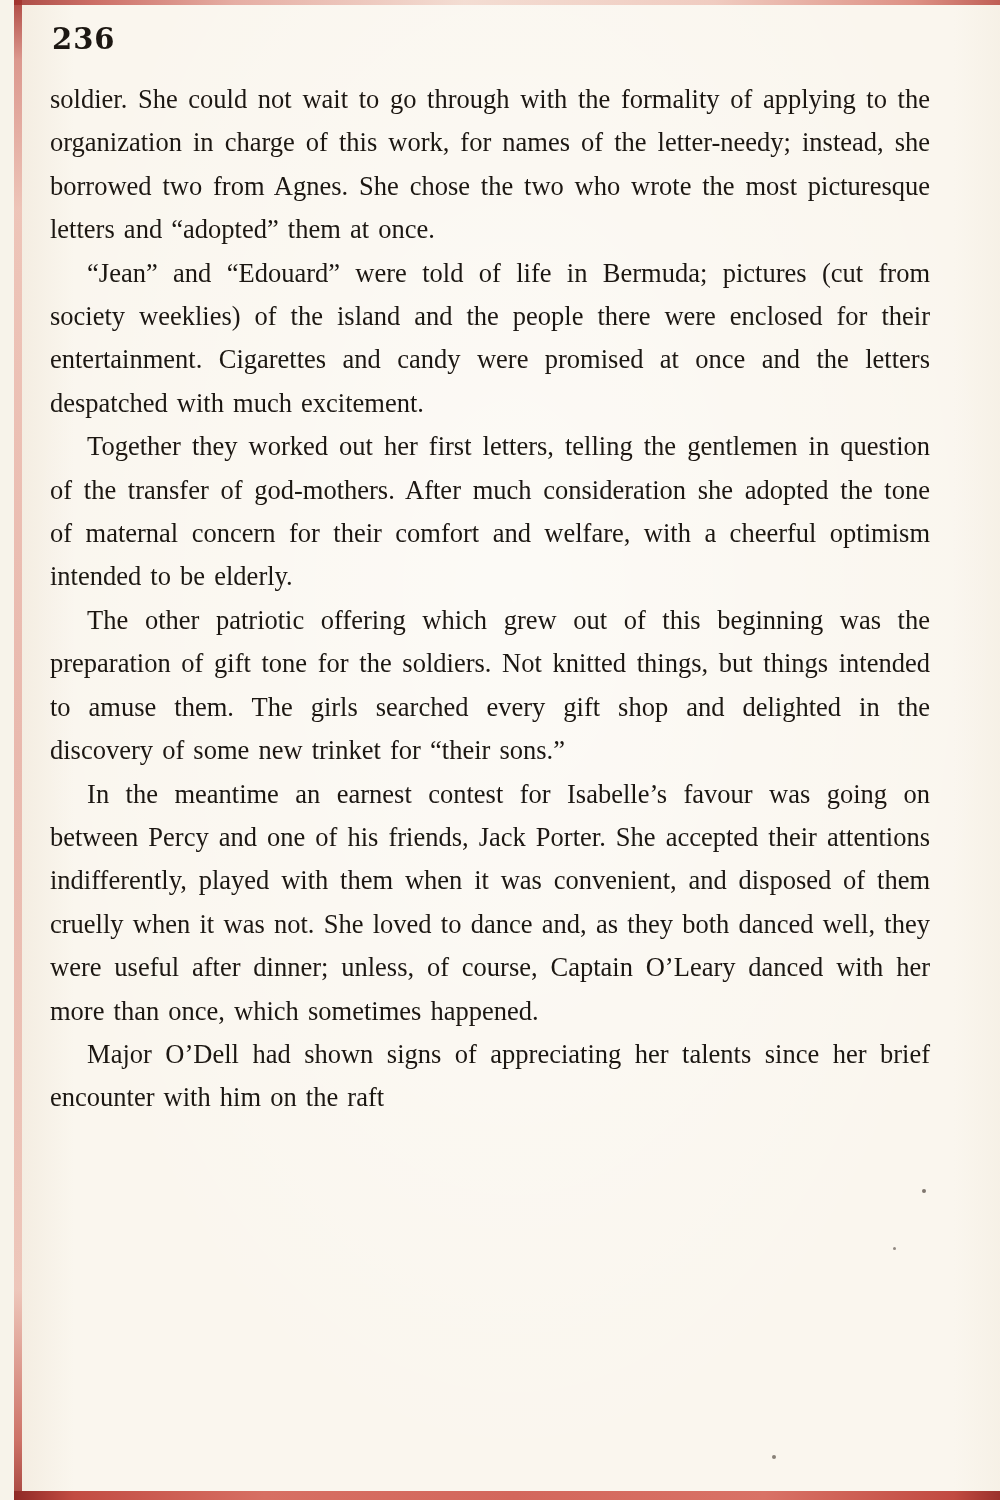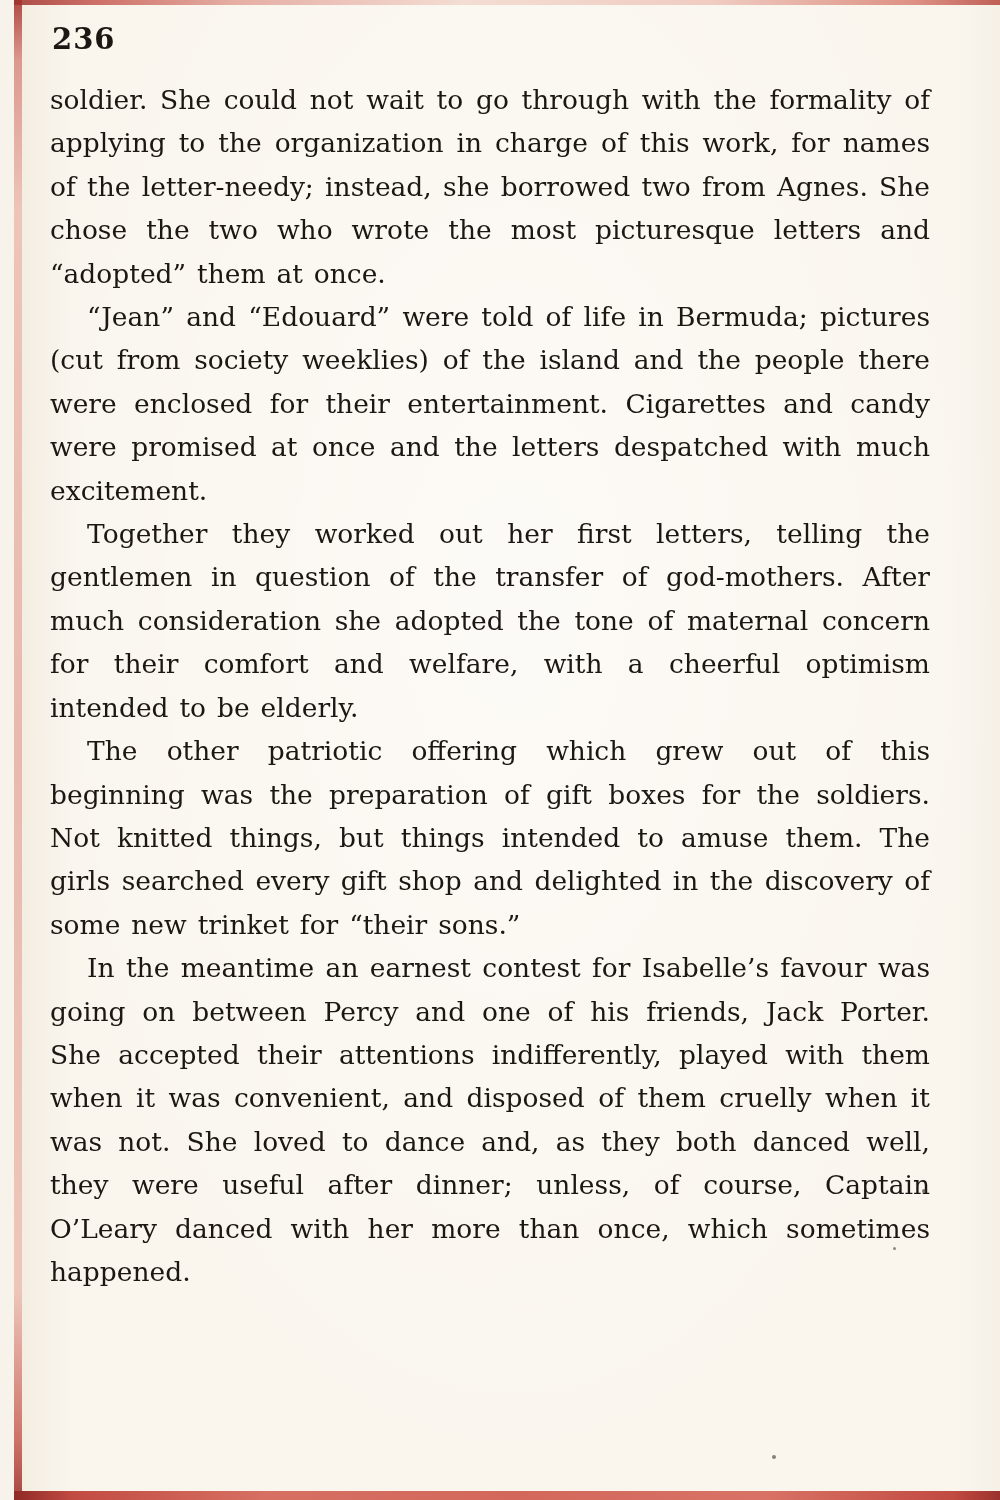"soldier. She could not wait" .para { font-family: none -> Liberation Serif, serif }
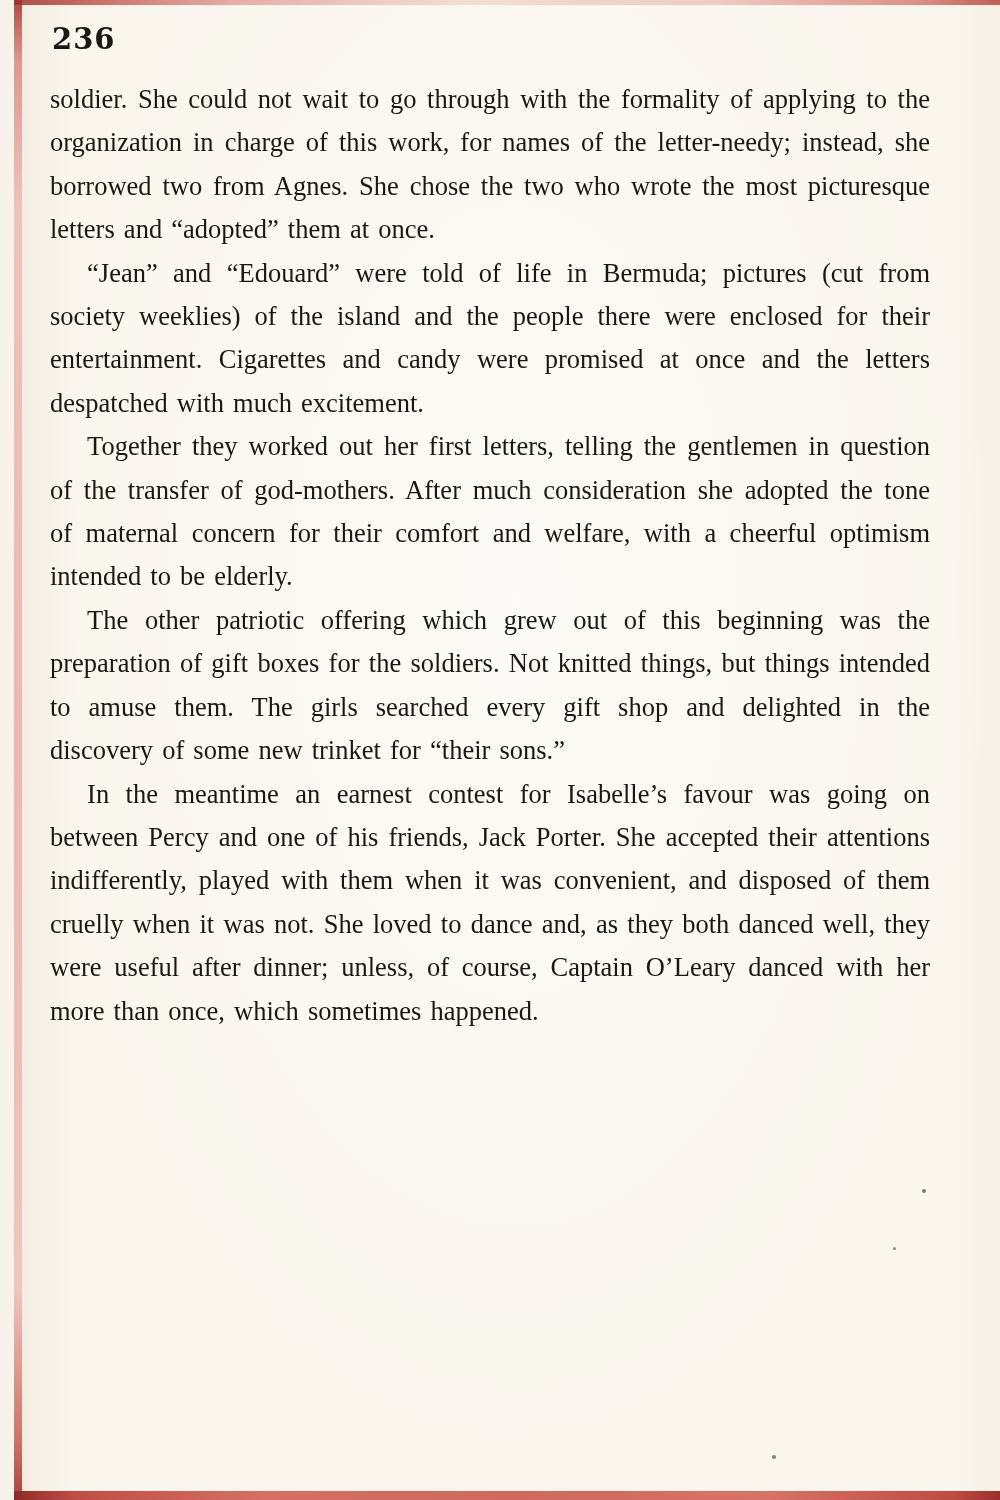"The other patriotic offering which" p.para { text: boxes -> tone }
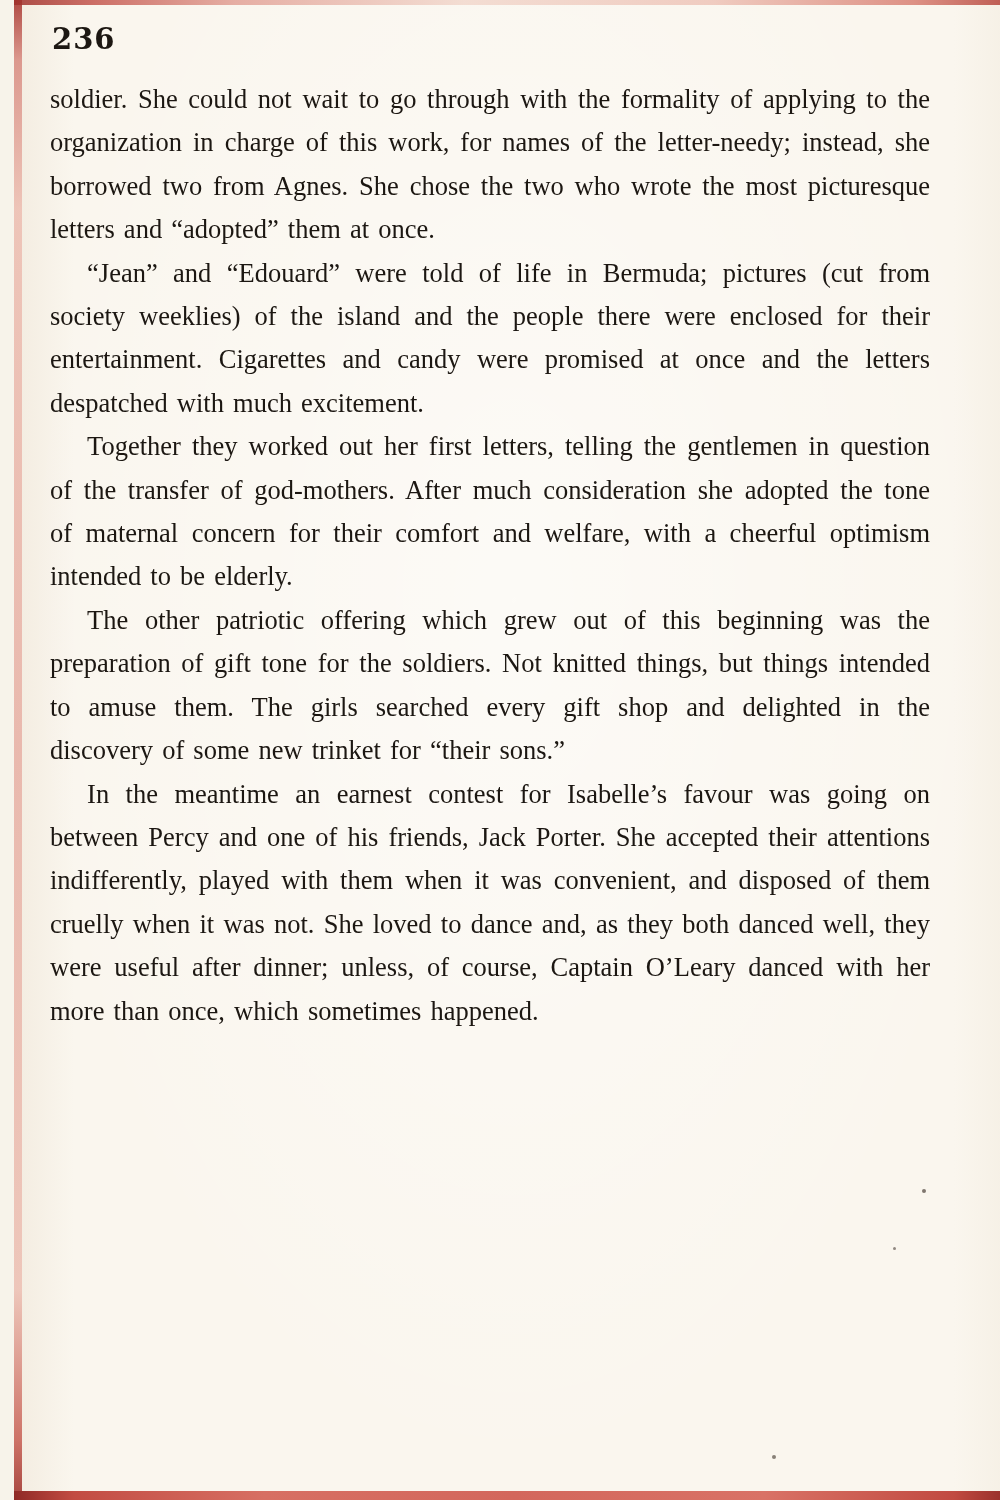"Major O’Dell had shown signs" p.para { html: none -> <p>Major O’Dell had shown signs of appreciating her talents since her brief encounter with him on the raft</p> }
